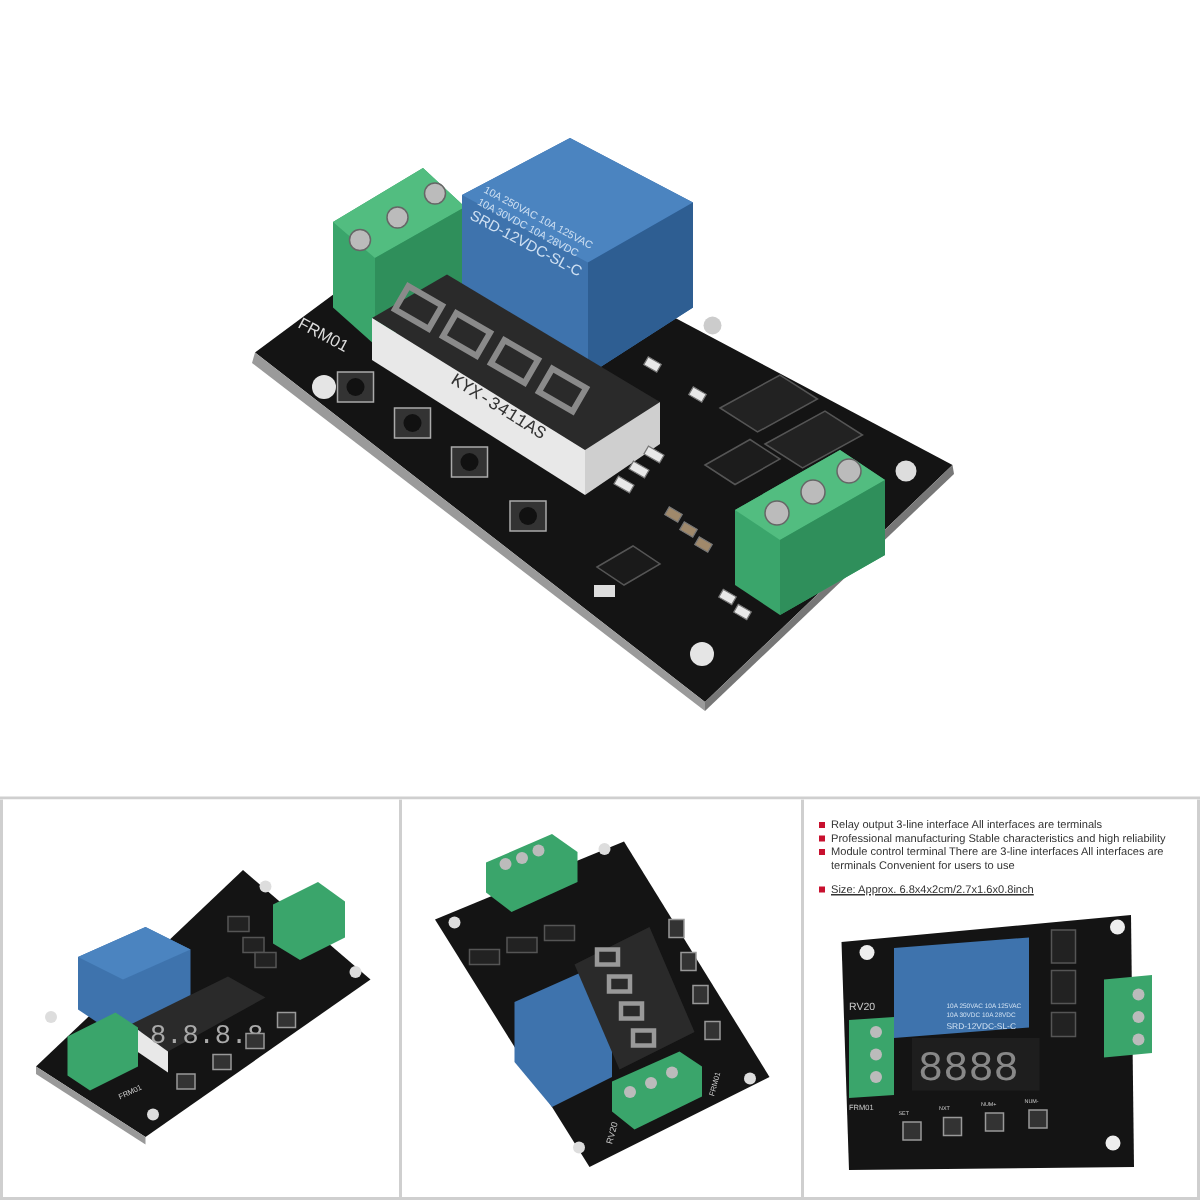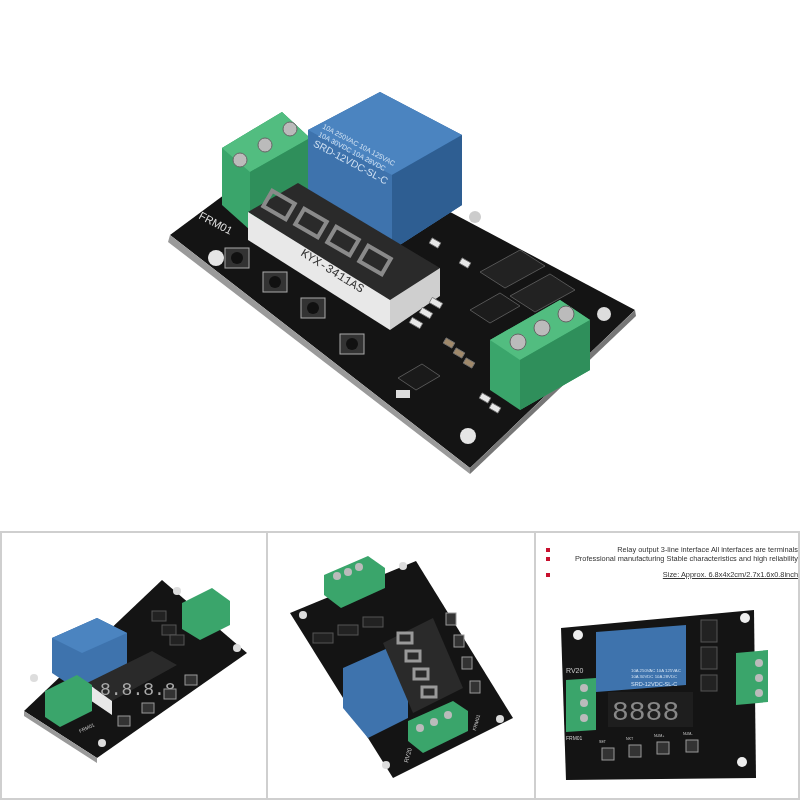"Relay output 3-line interface All" .spec-list { text-align: right -> none }
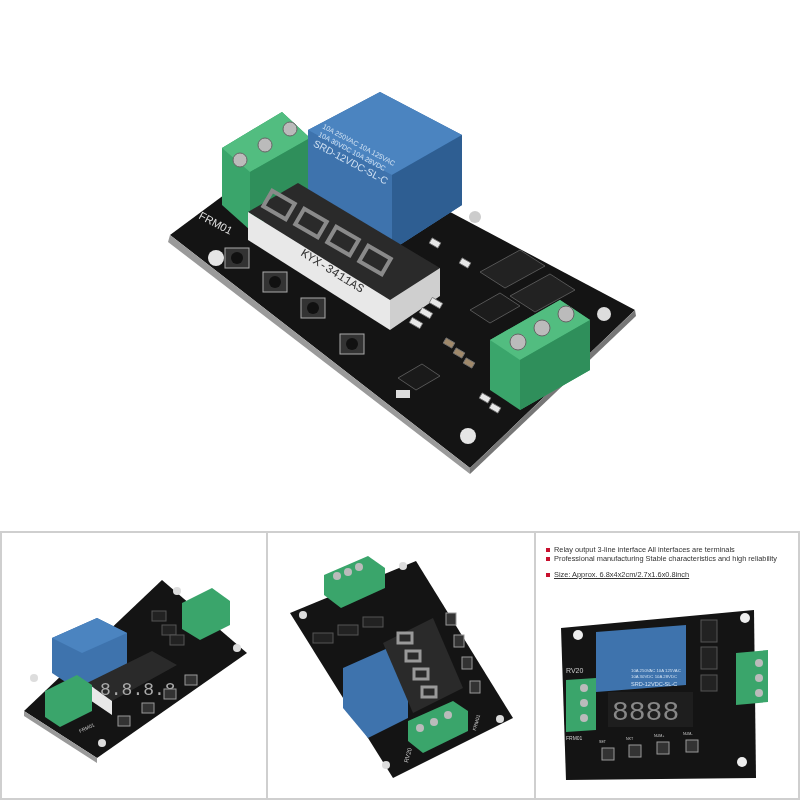"Module control terminal There are" li { html: none -> <li><span></span><span>Module control terminal There are 3-line interfaces All interfaces are terminals Convenient for users to use</span></li> }
